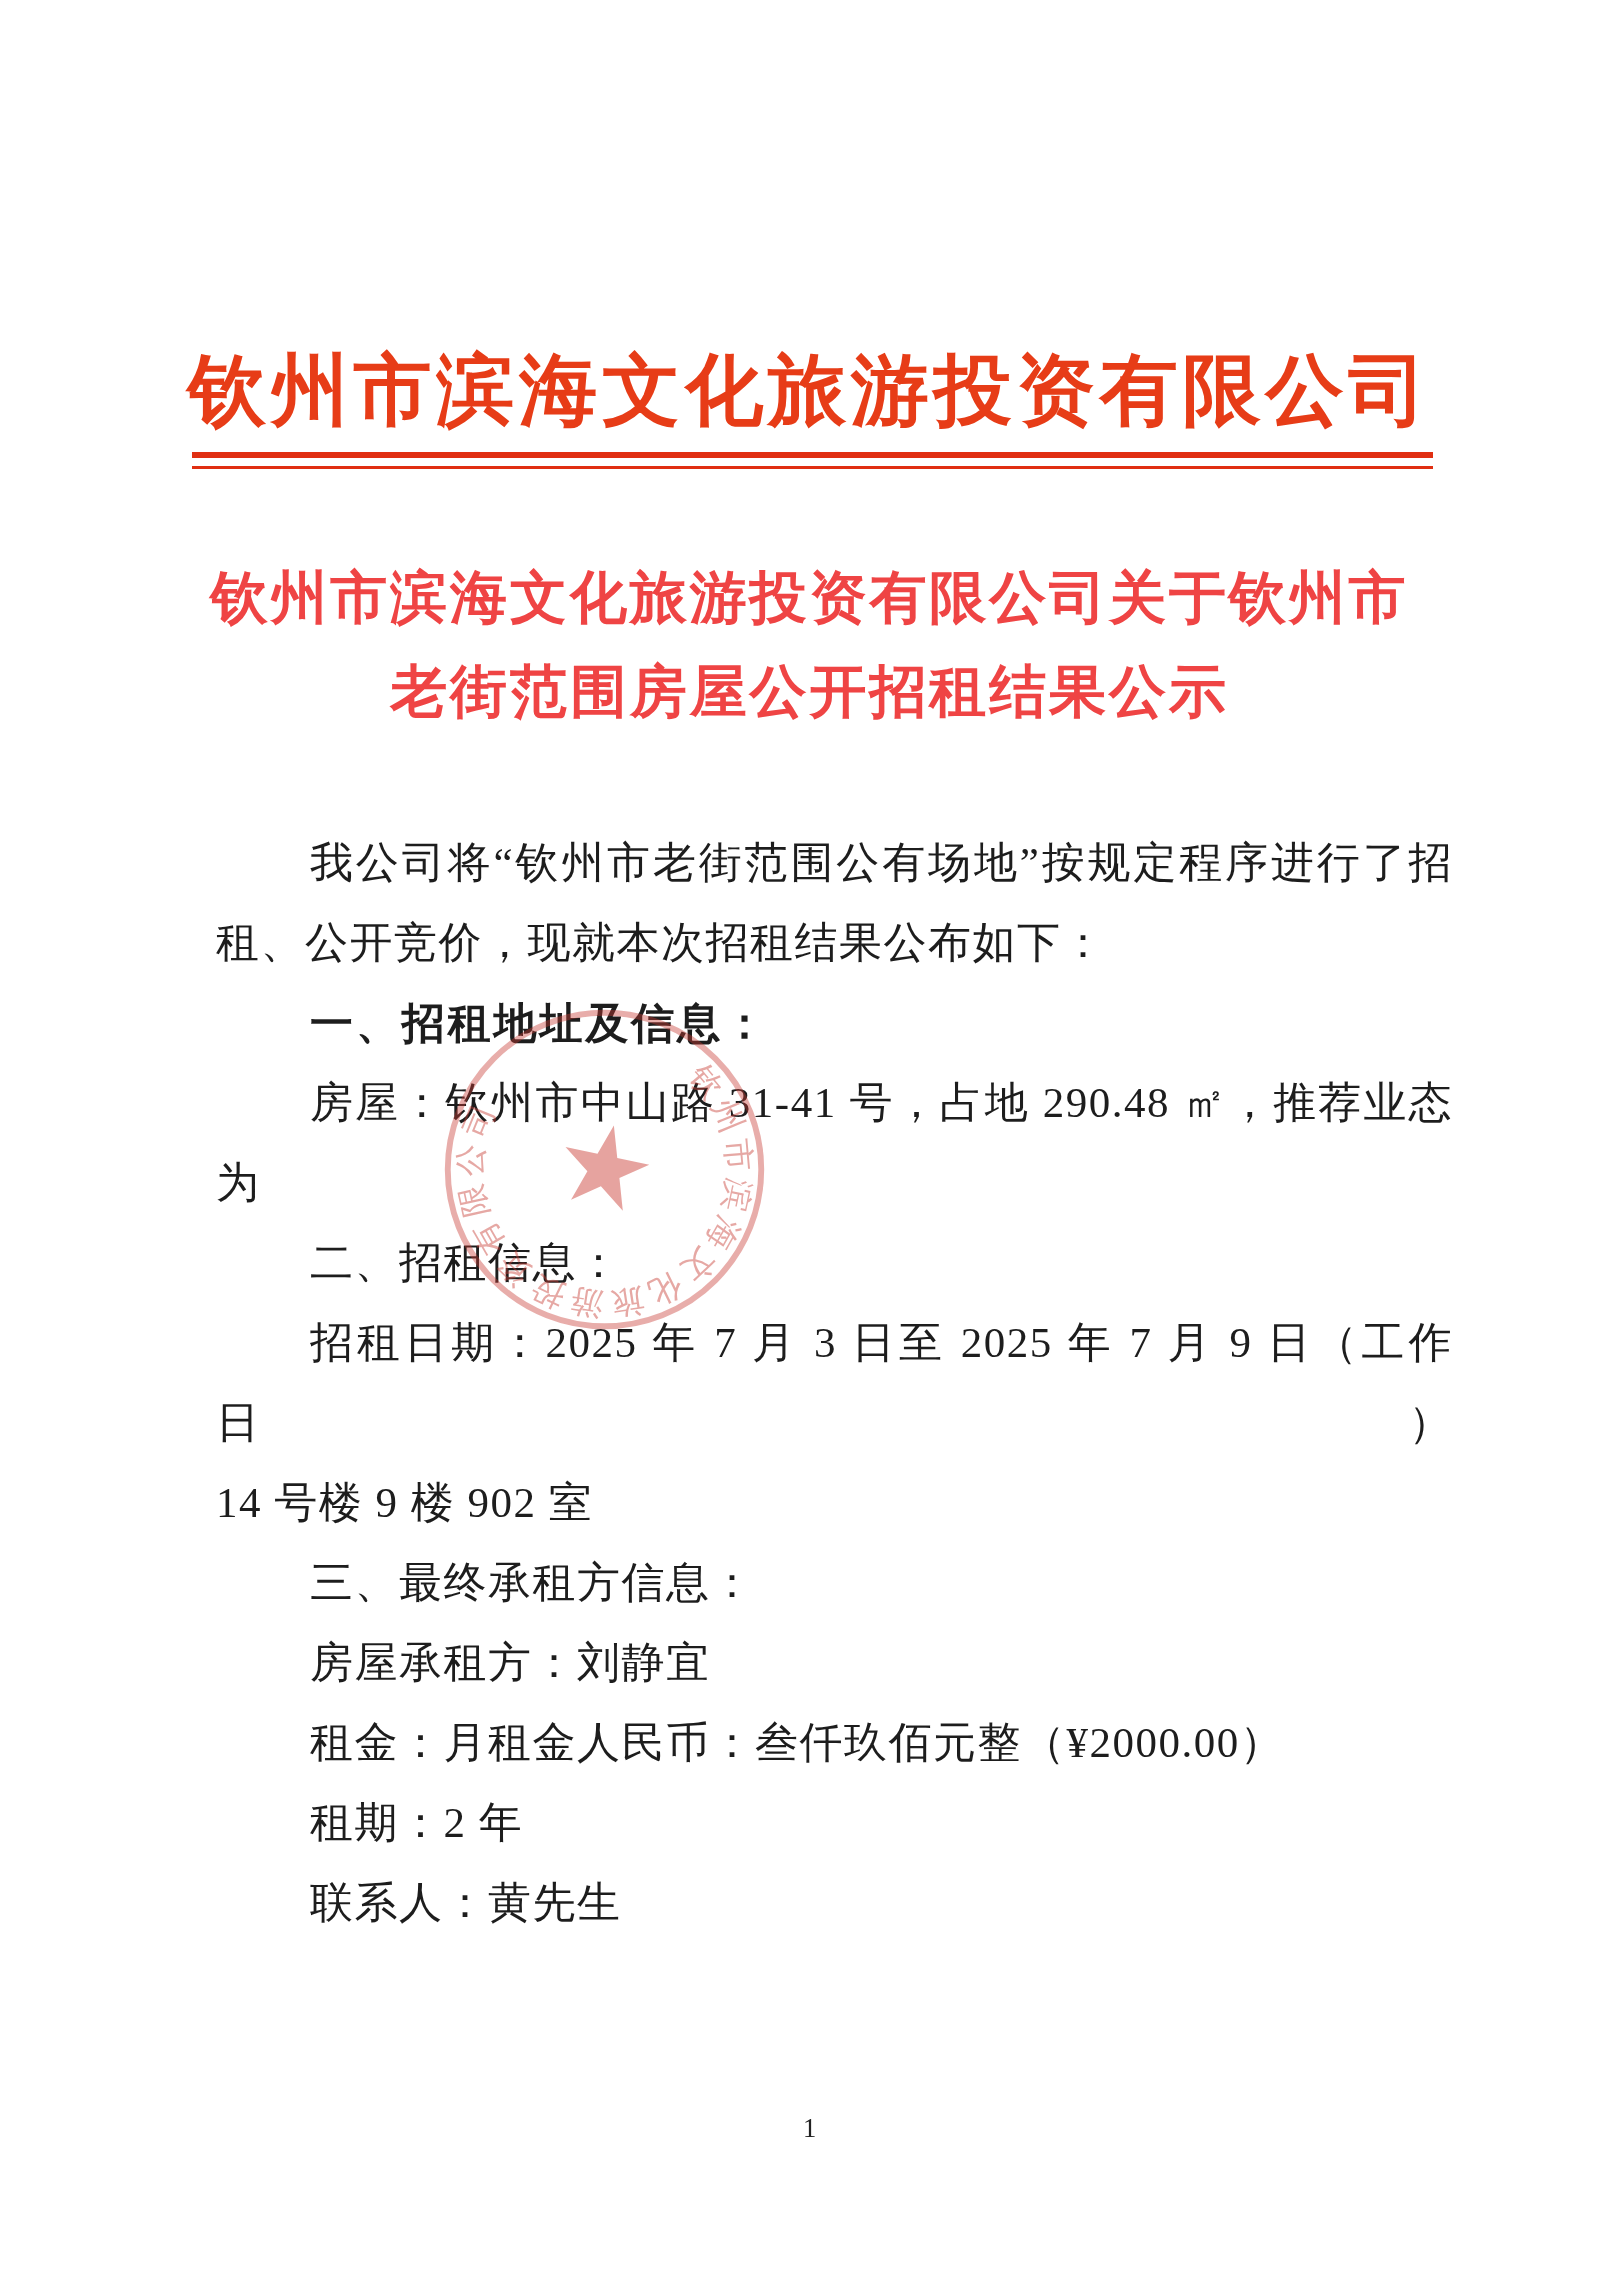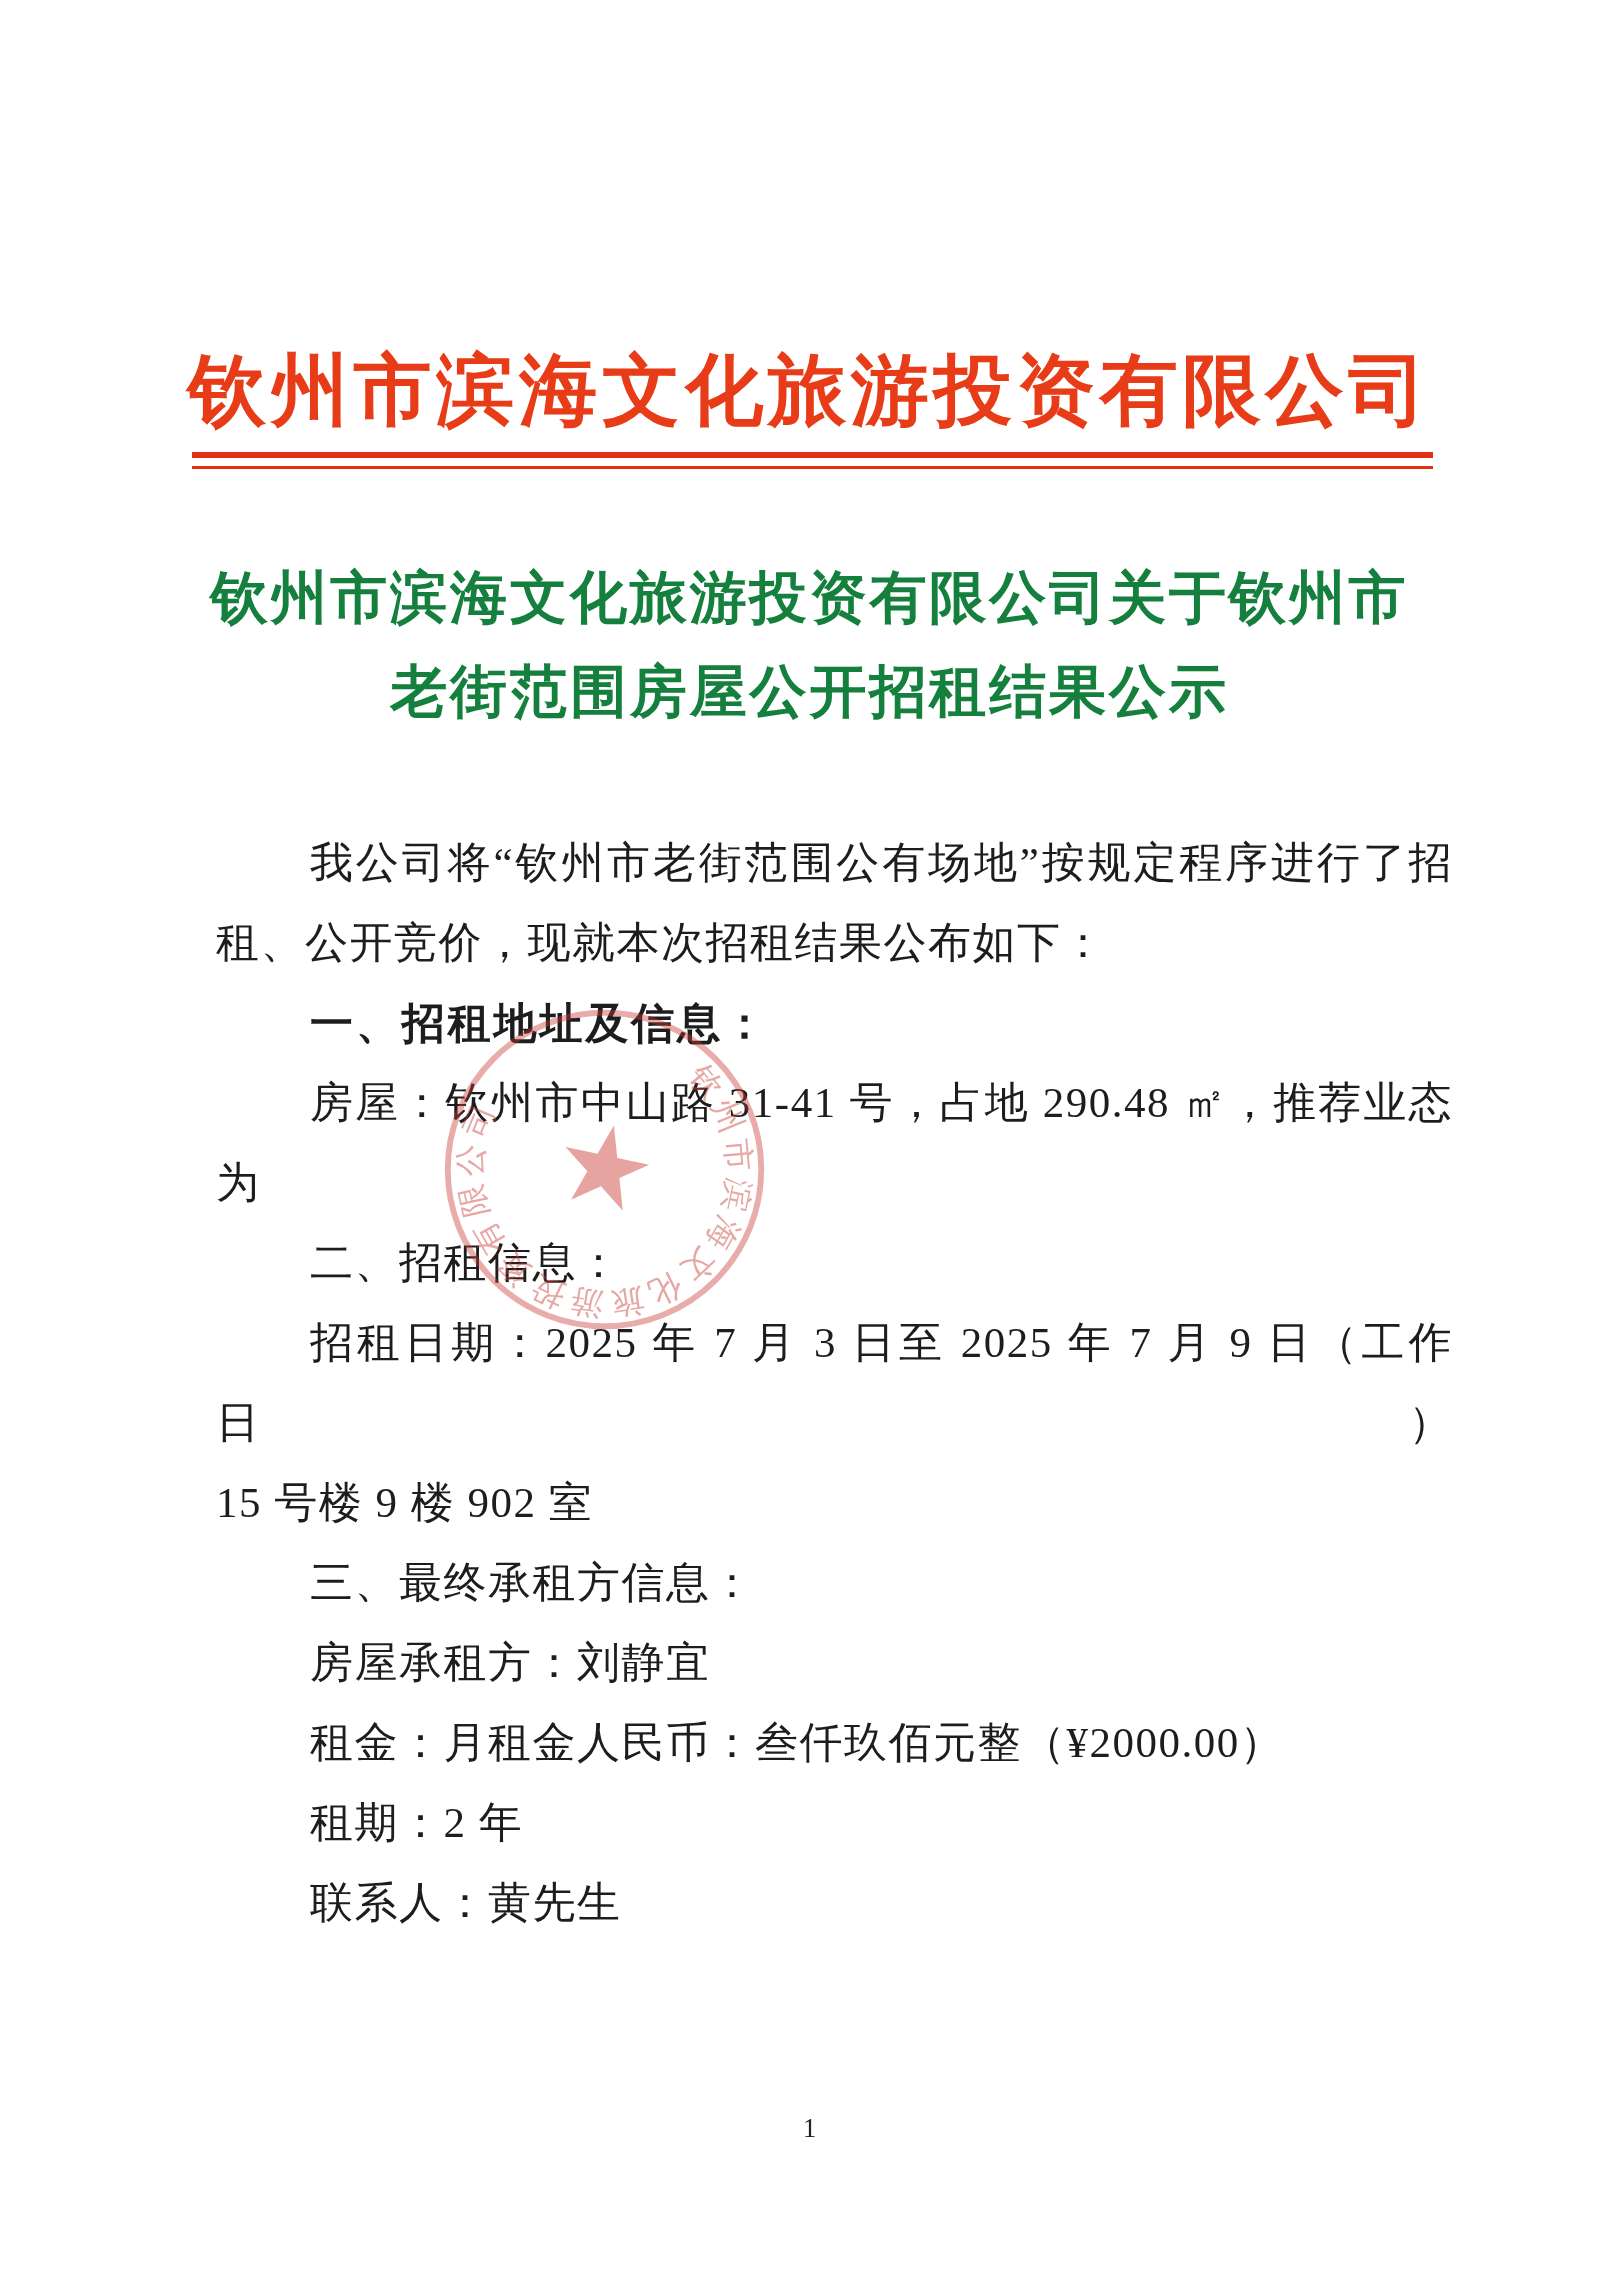"钦州市滨海文化旅游投资有限公司关于钦州市" .doc-title { color: #15803d -> #ef4444 }
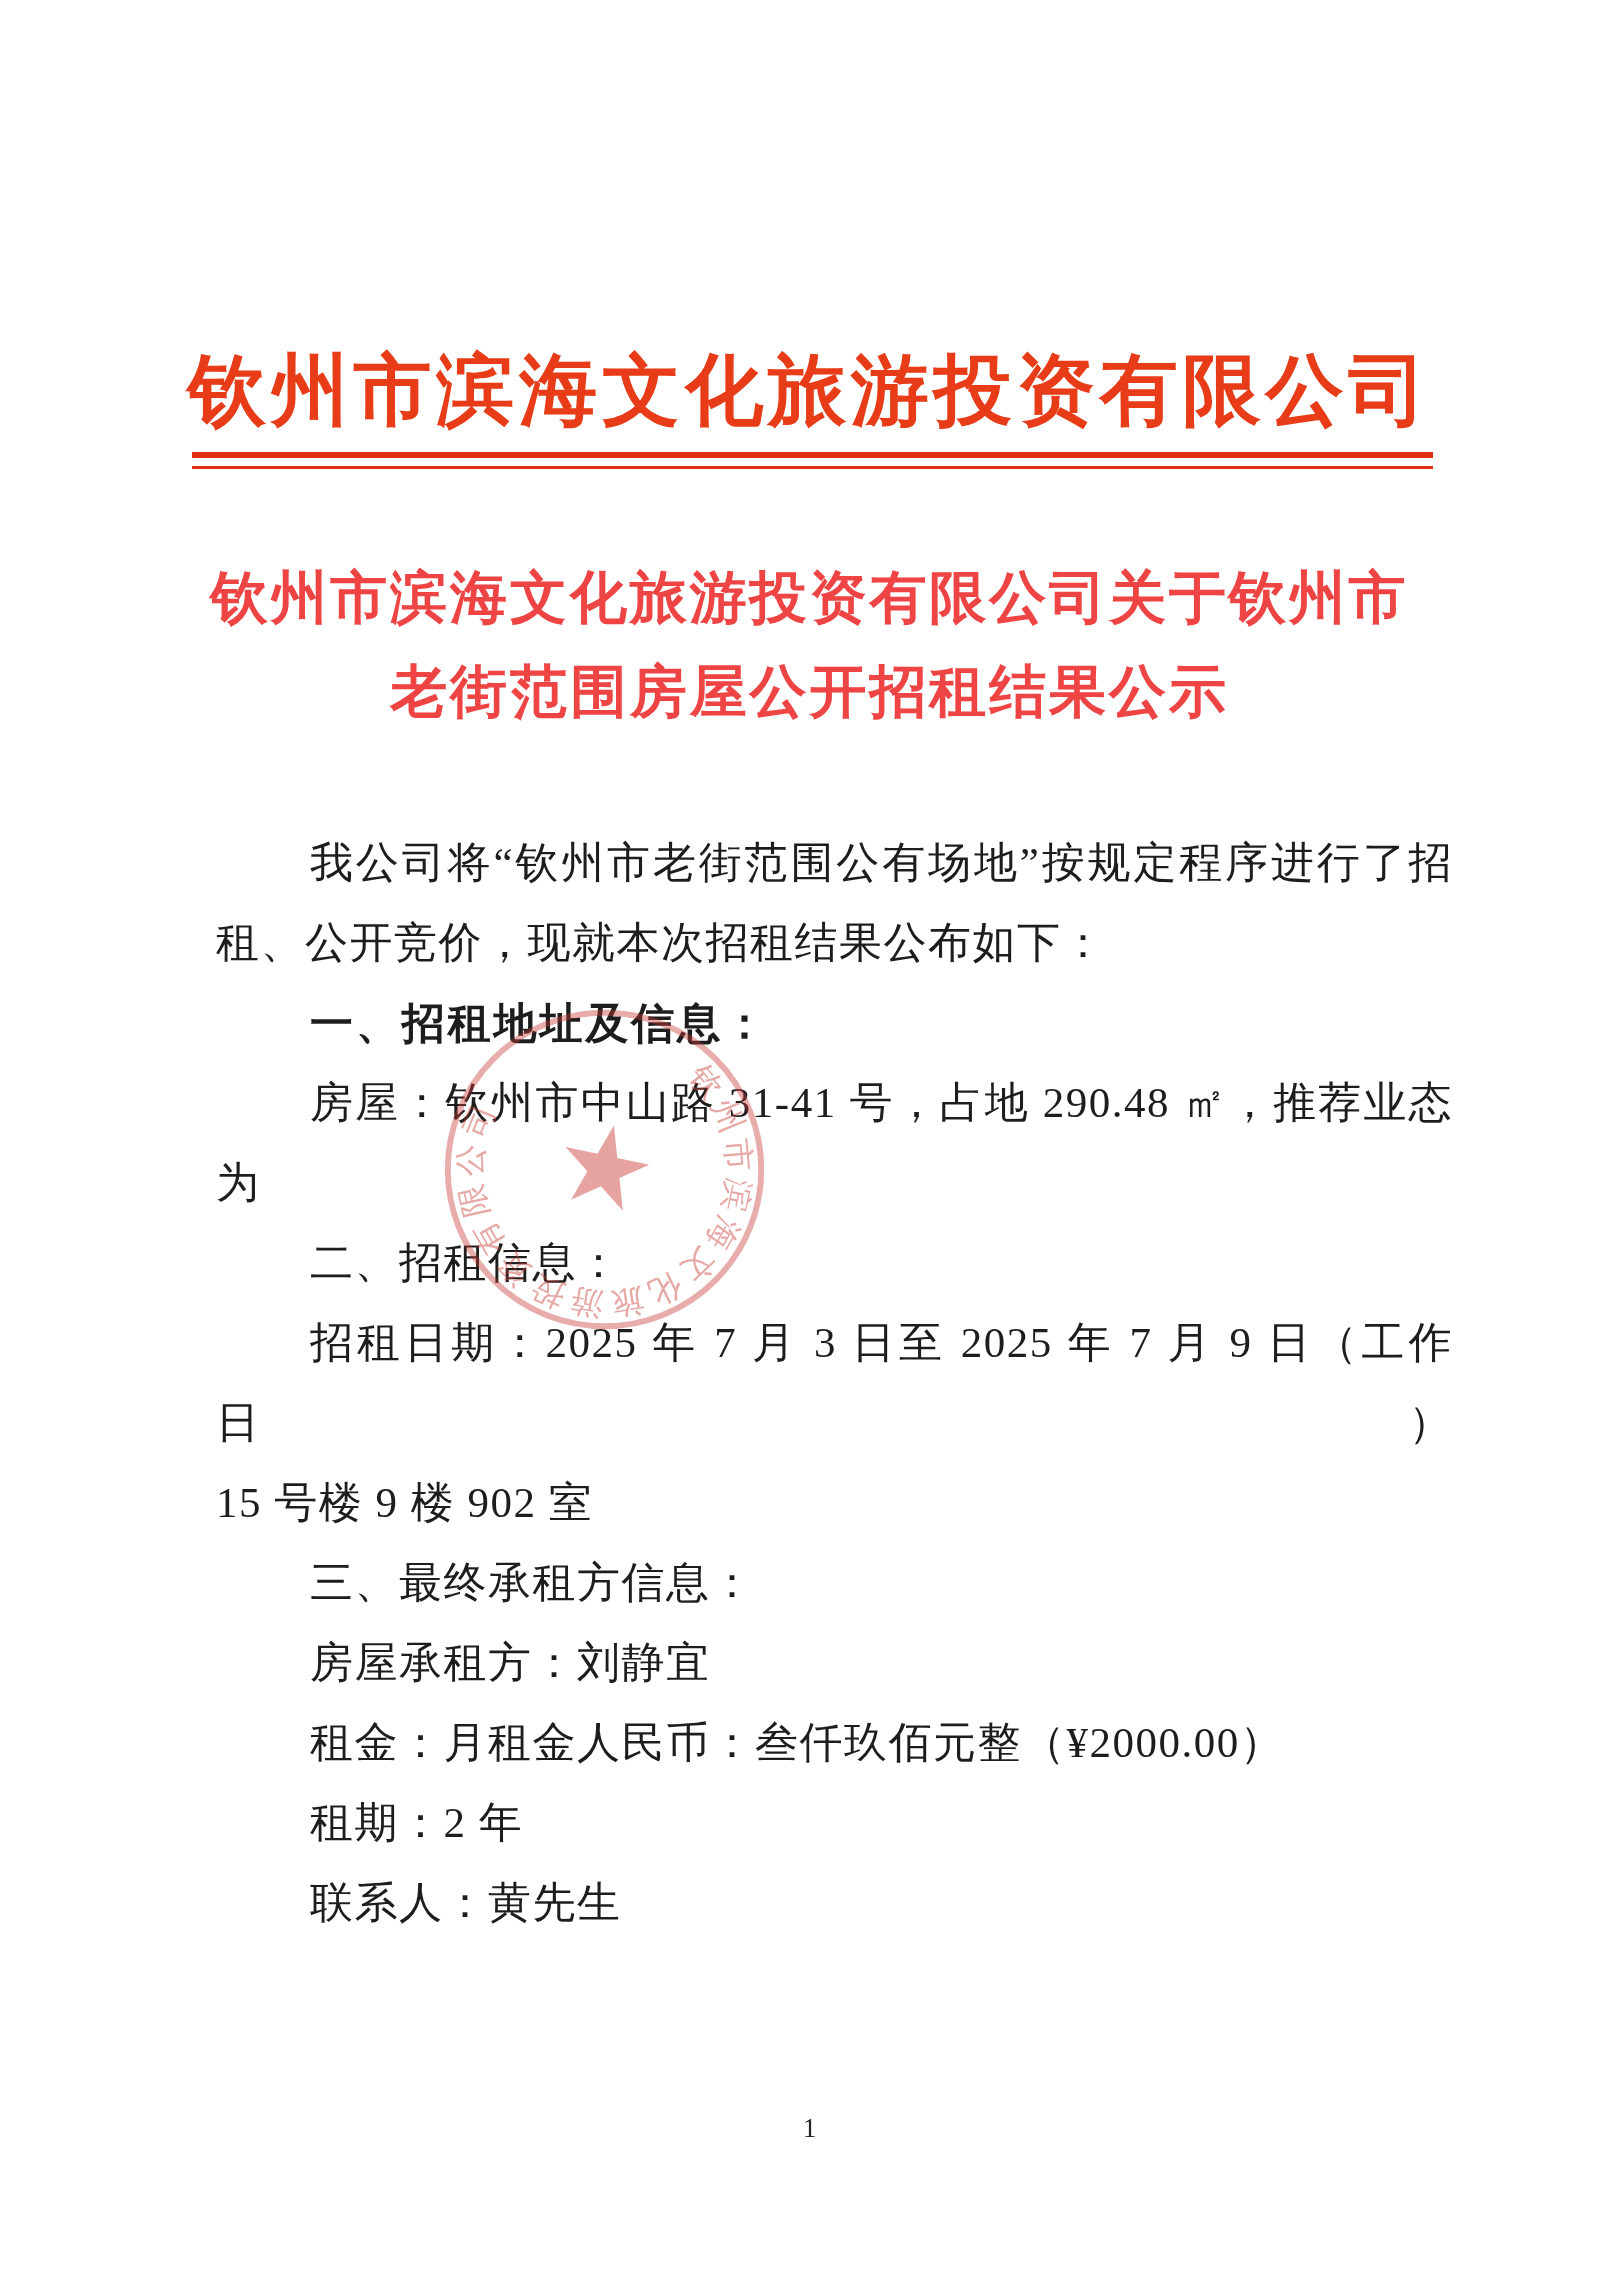"15 号楼 9 楼 902" p { text: 15 -> 14 }
